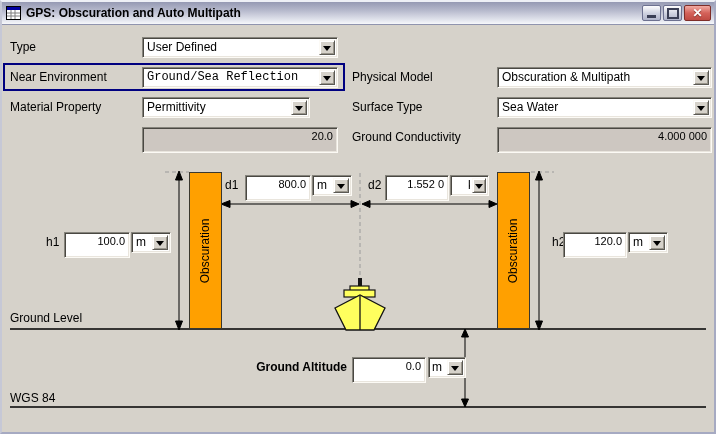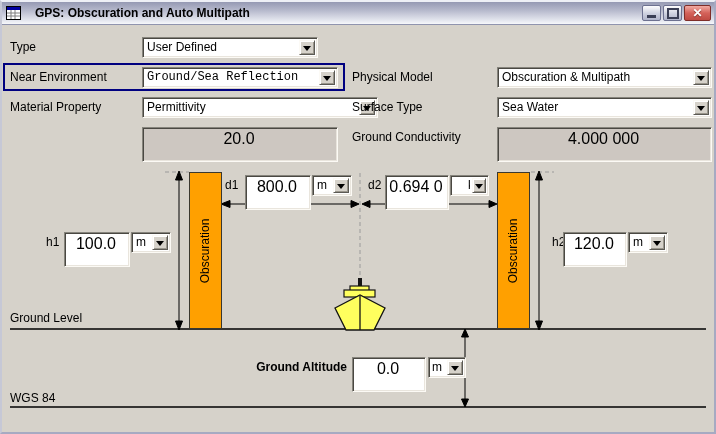"GPS: Obscuration and Auto Multipath" .title-text { margin-left: 14px -> 5px }
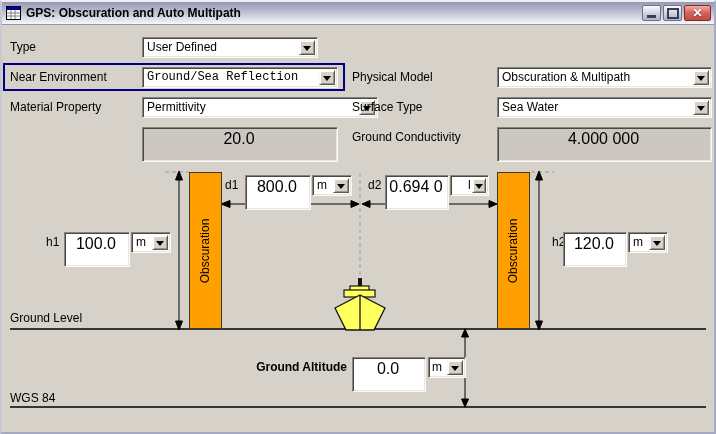"User Defined" div.combo { width: 176px -> 196px }
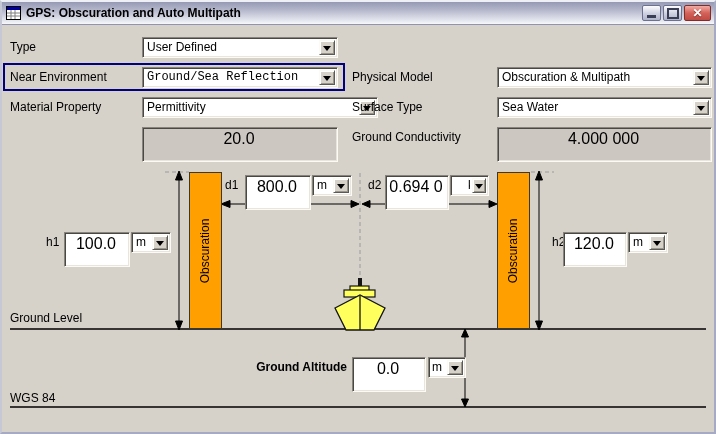"Permittivity" div.combo { width: 236px -> 168px }
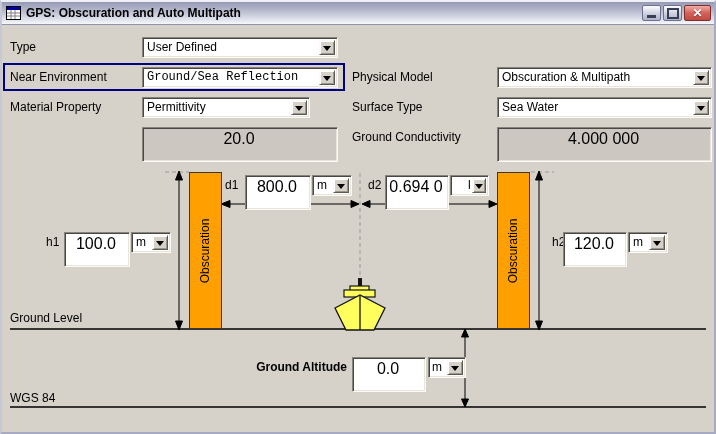"20.0" .numfield { font-size: 16px -> 11px; height: 35px -> 26px; text-align: center -> right }
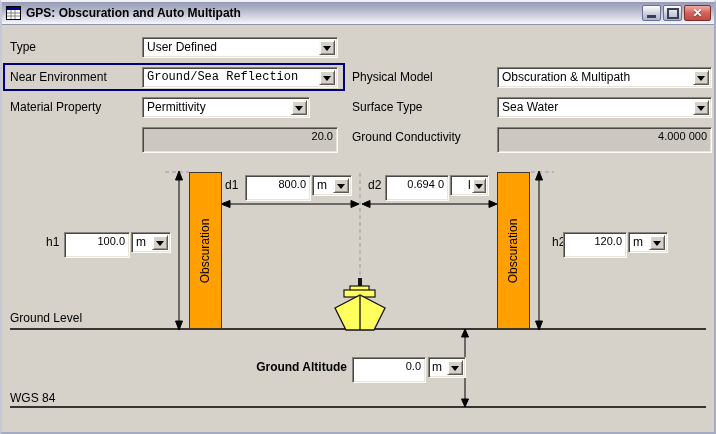"0.694 0" div.numfield { text: 0.694 -> 1.552 }
